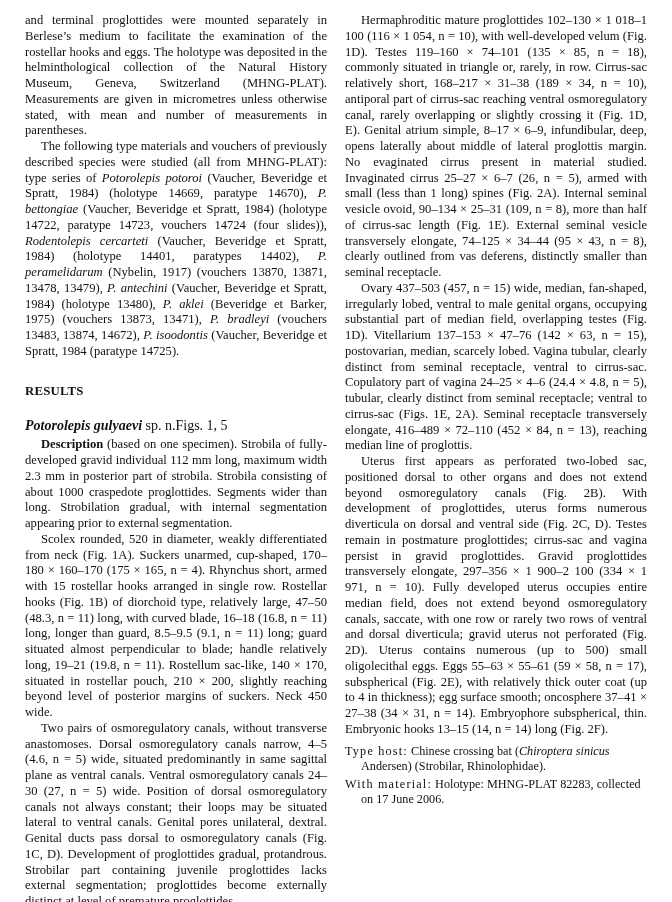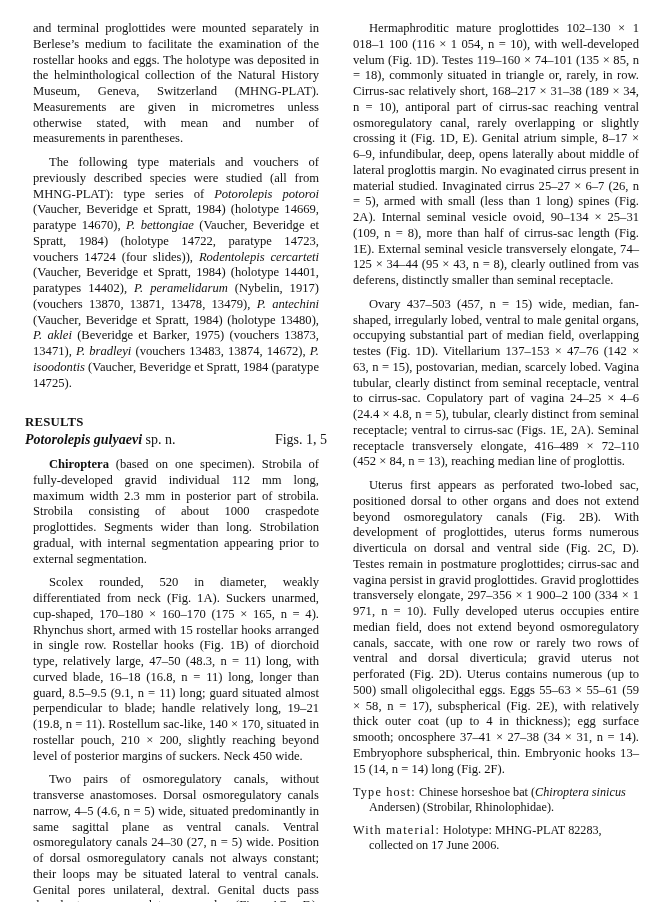"and terminal proglottides were mounted" p { margin: 8px -> 0 }
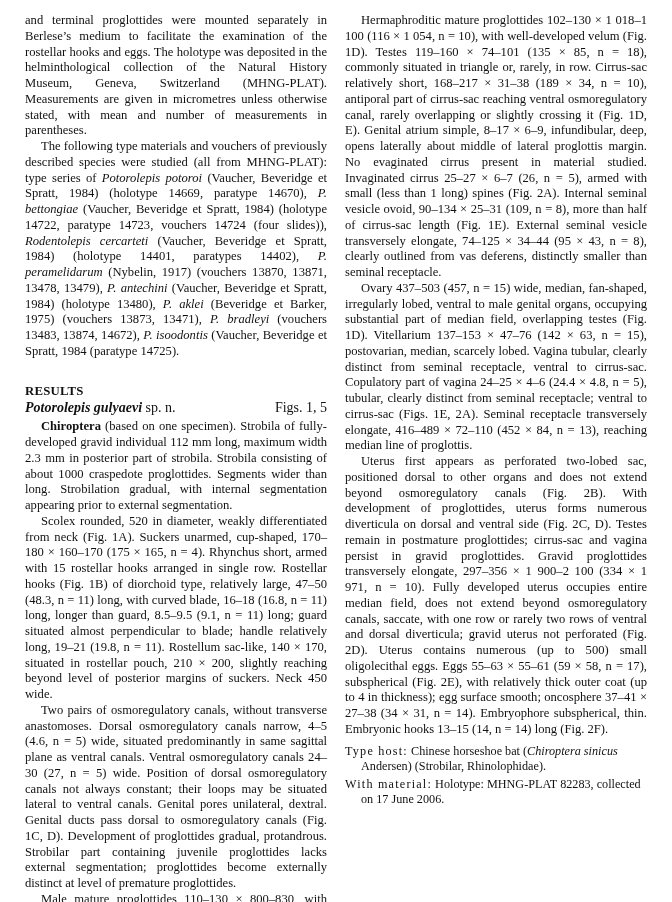"RESULTS" .results-heading { margin-bottom: 0 -> 18px }
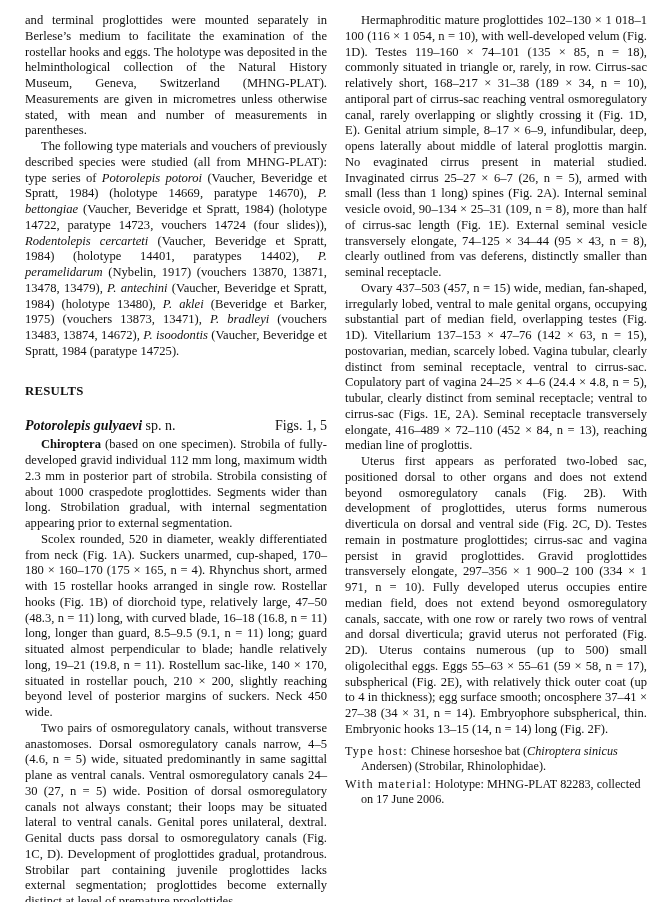"Potorolepis gulyaevi sp. n." .species-heading { justify-content: space-between -> none }
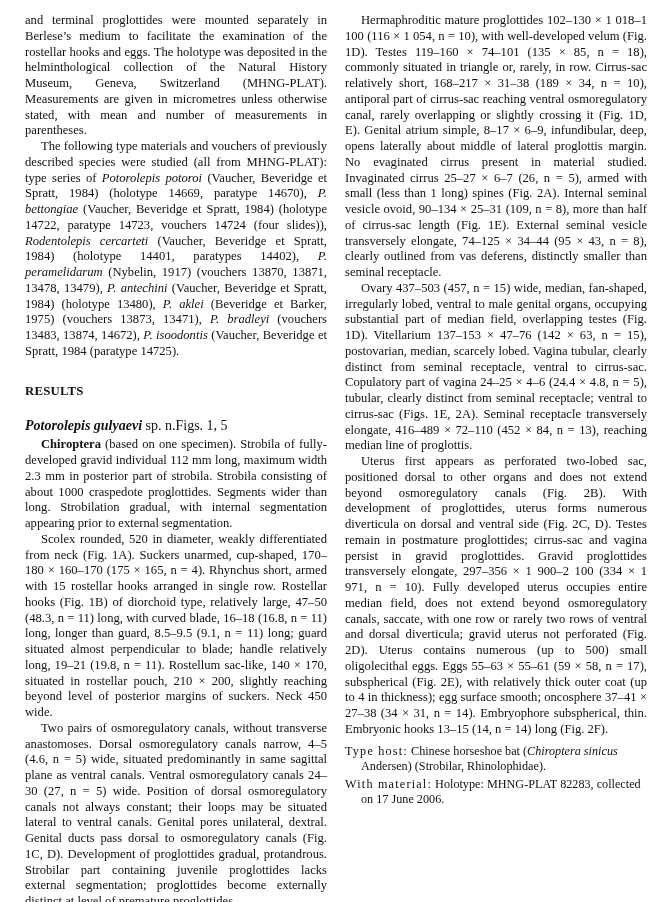"Chiroptera" span.bold { text: Chiroptera -> Description }
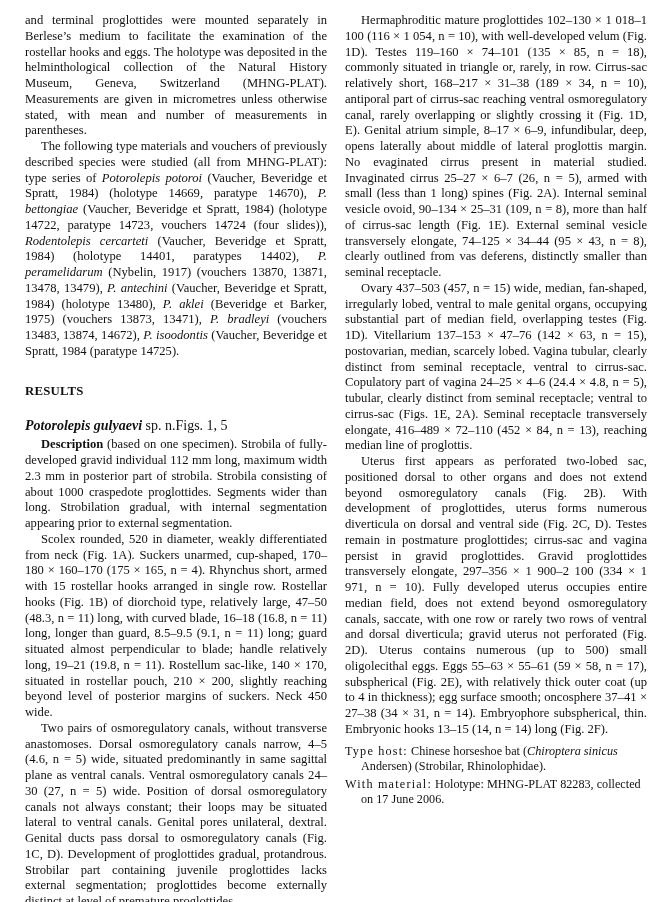"Chinese horseshoe bat (" span { text: horseshoe -> crossing }
